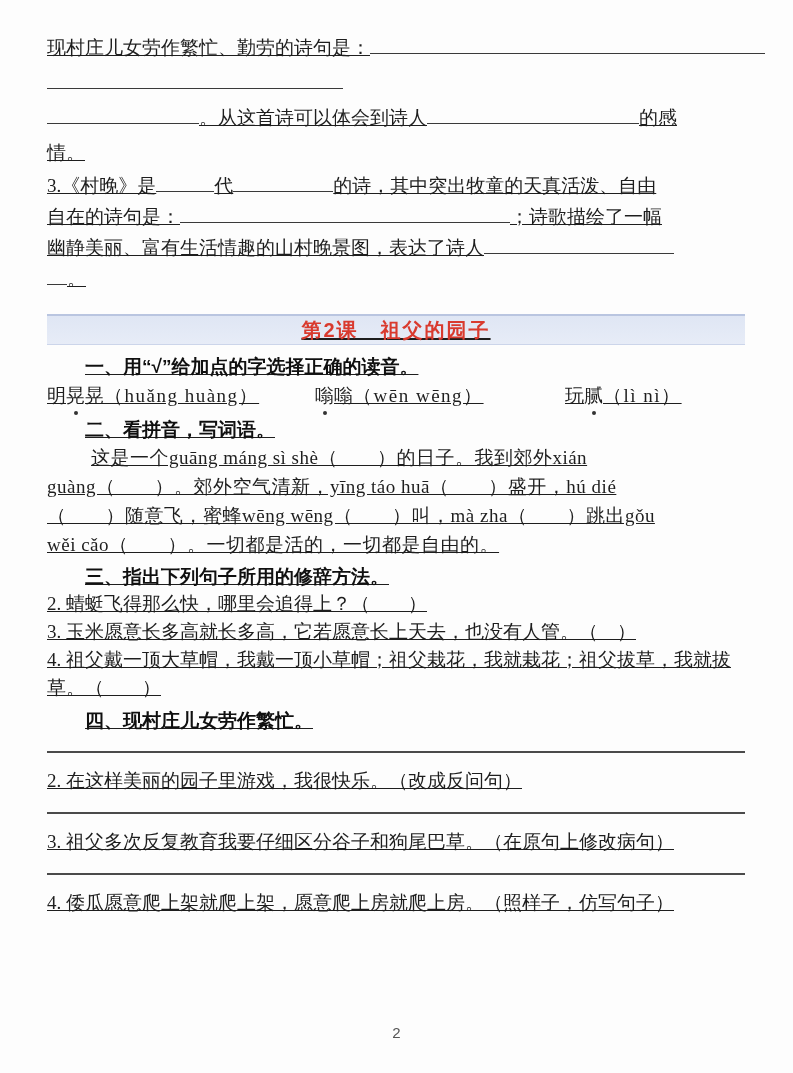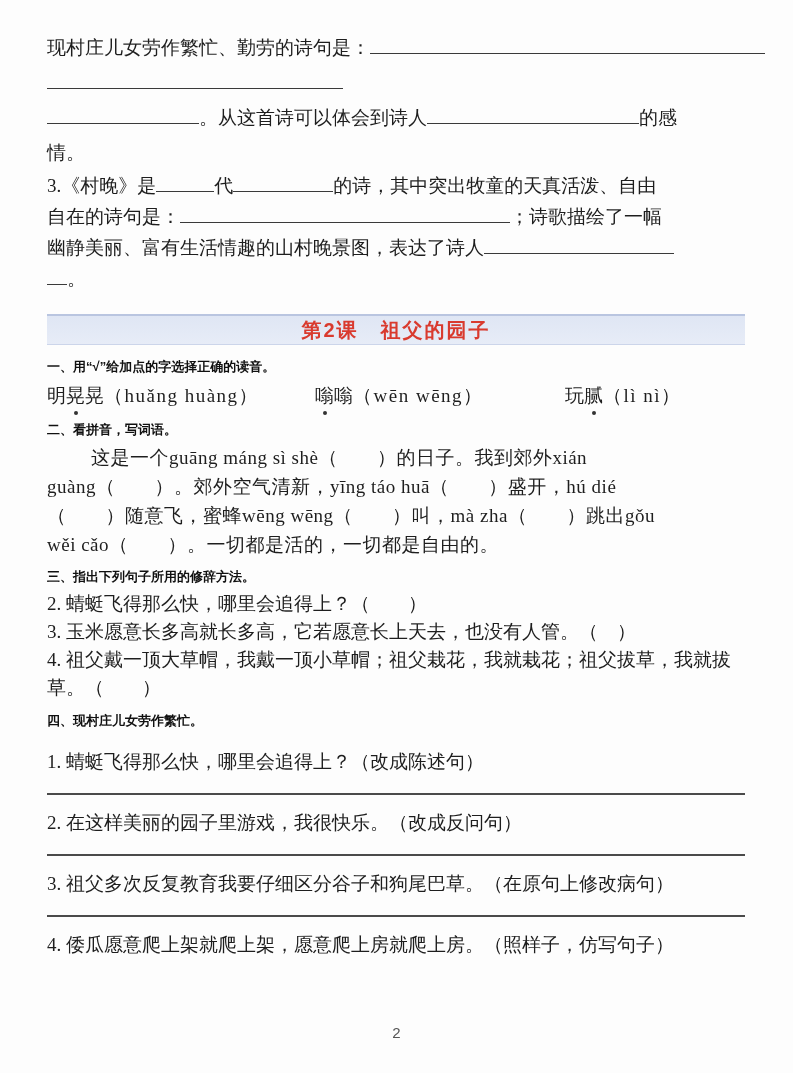"现村庄儿女劳作繁忙、勤劳的诗句是：" .page { text-decoration: none -> underline }
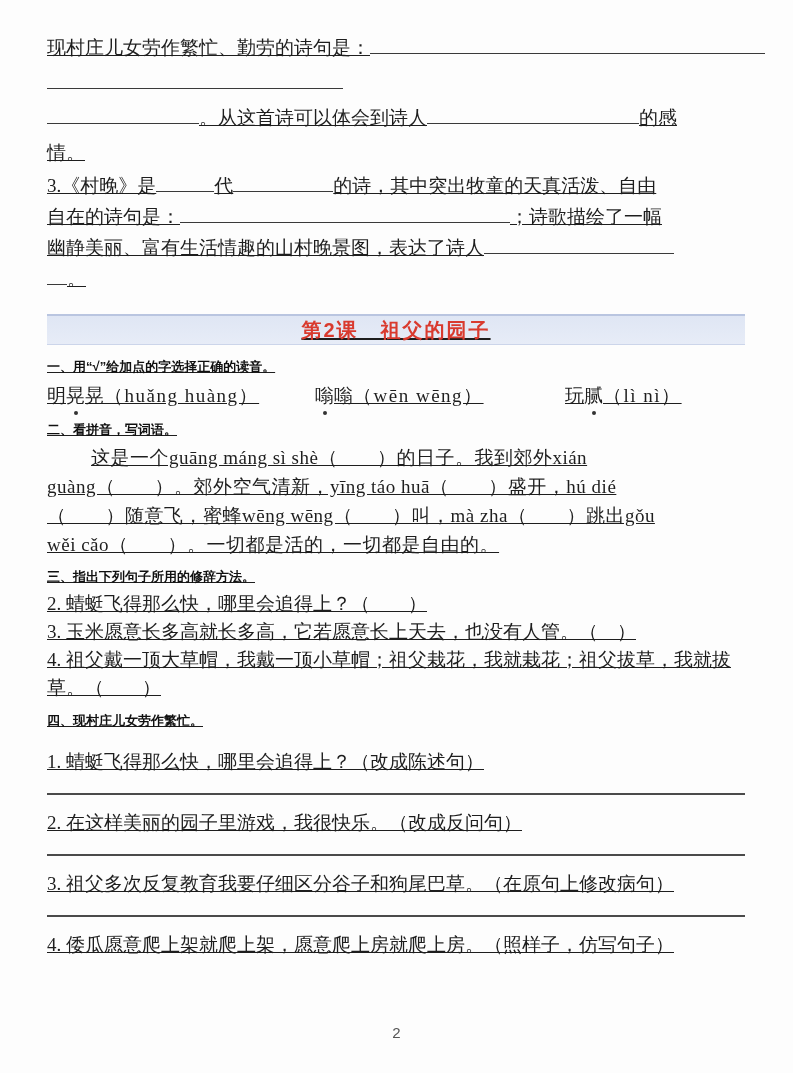"一、用“√”给加点的字选择正确的读音。" .sec-heading { font-size: 13px -> 19px; margin-left: none -> 38px }
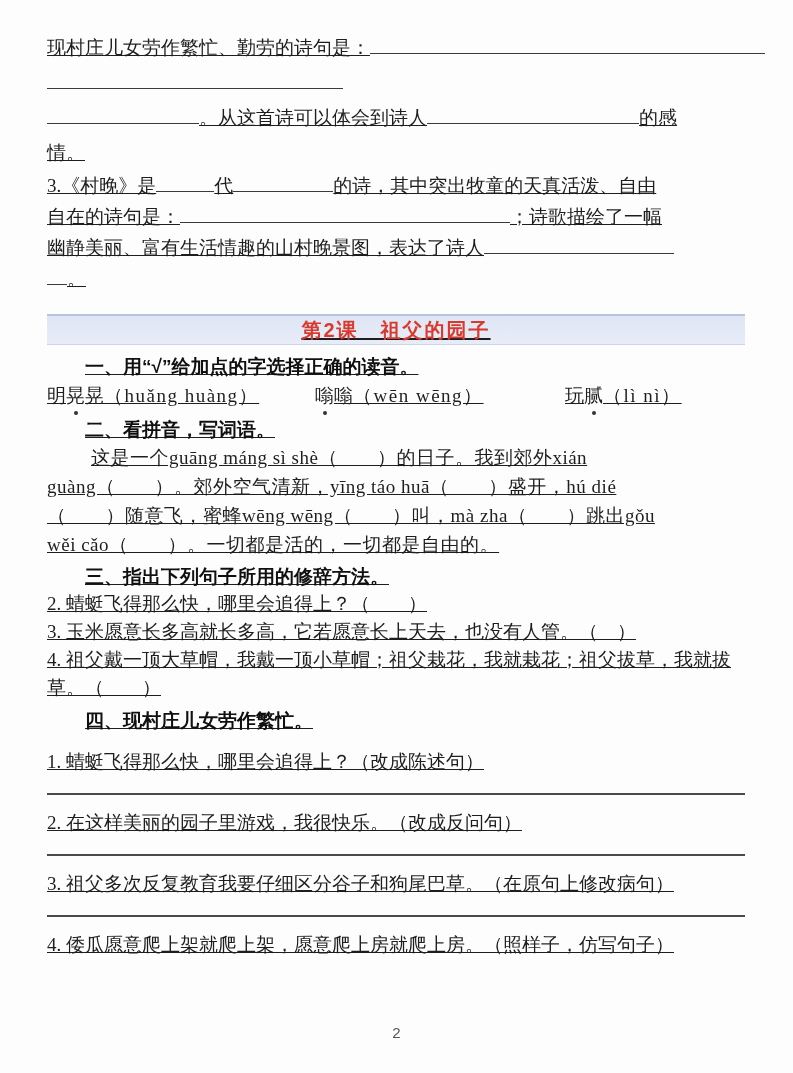"1. 蜻蜓飞得那么快，哪里会追得上？（改成陈述句）" div.s4-item { html: <div>1. 蜻蜓飞得那么快，哪里会追得上？（改成陈述句）</div> -> none }
